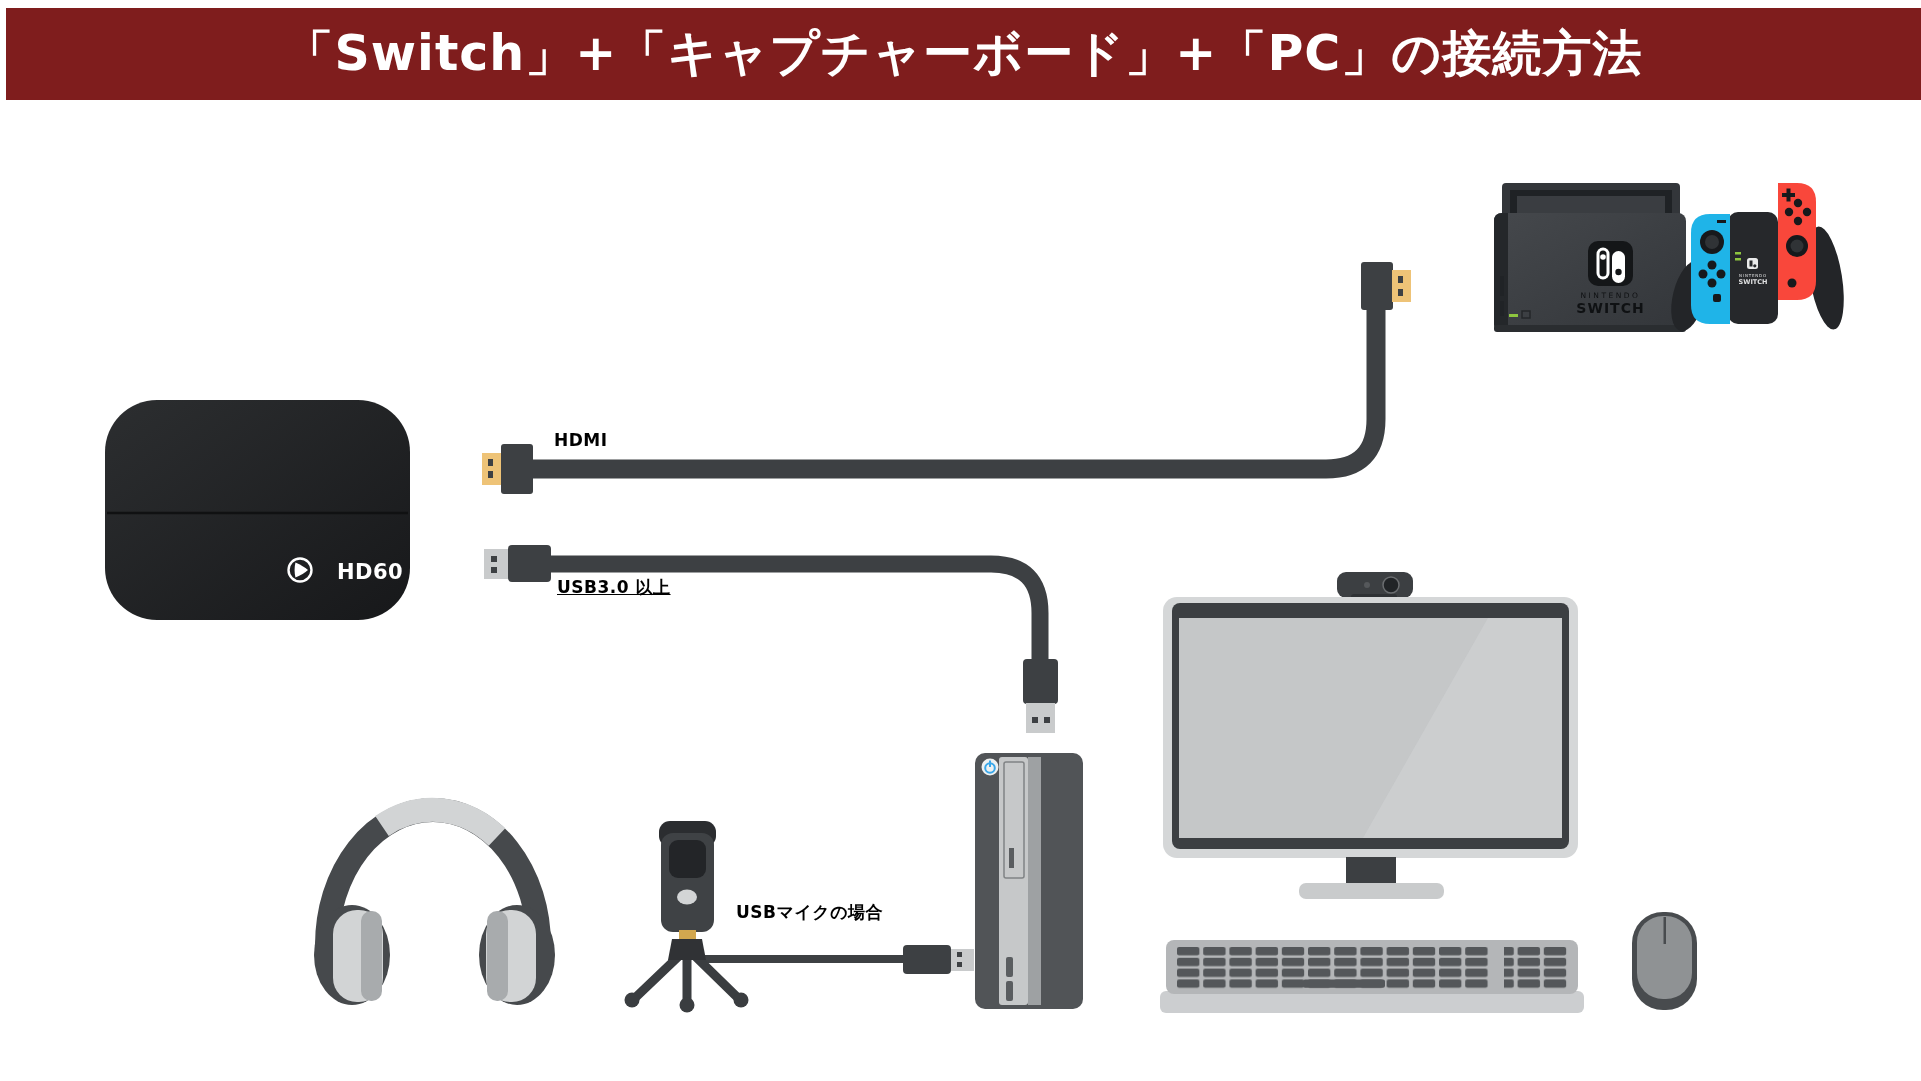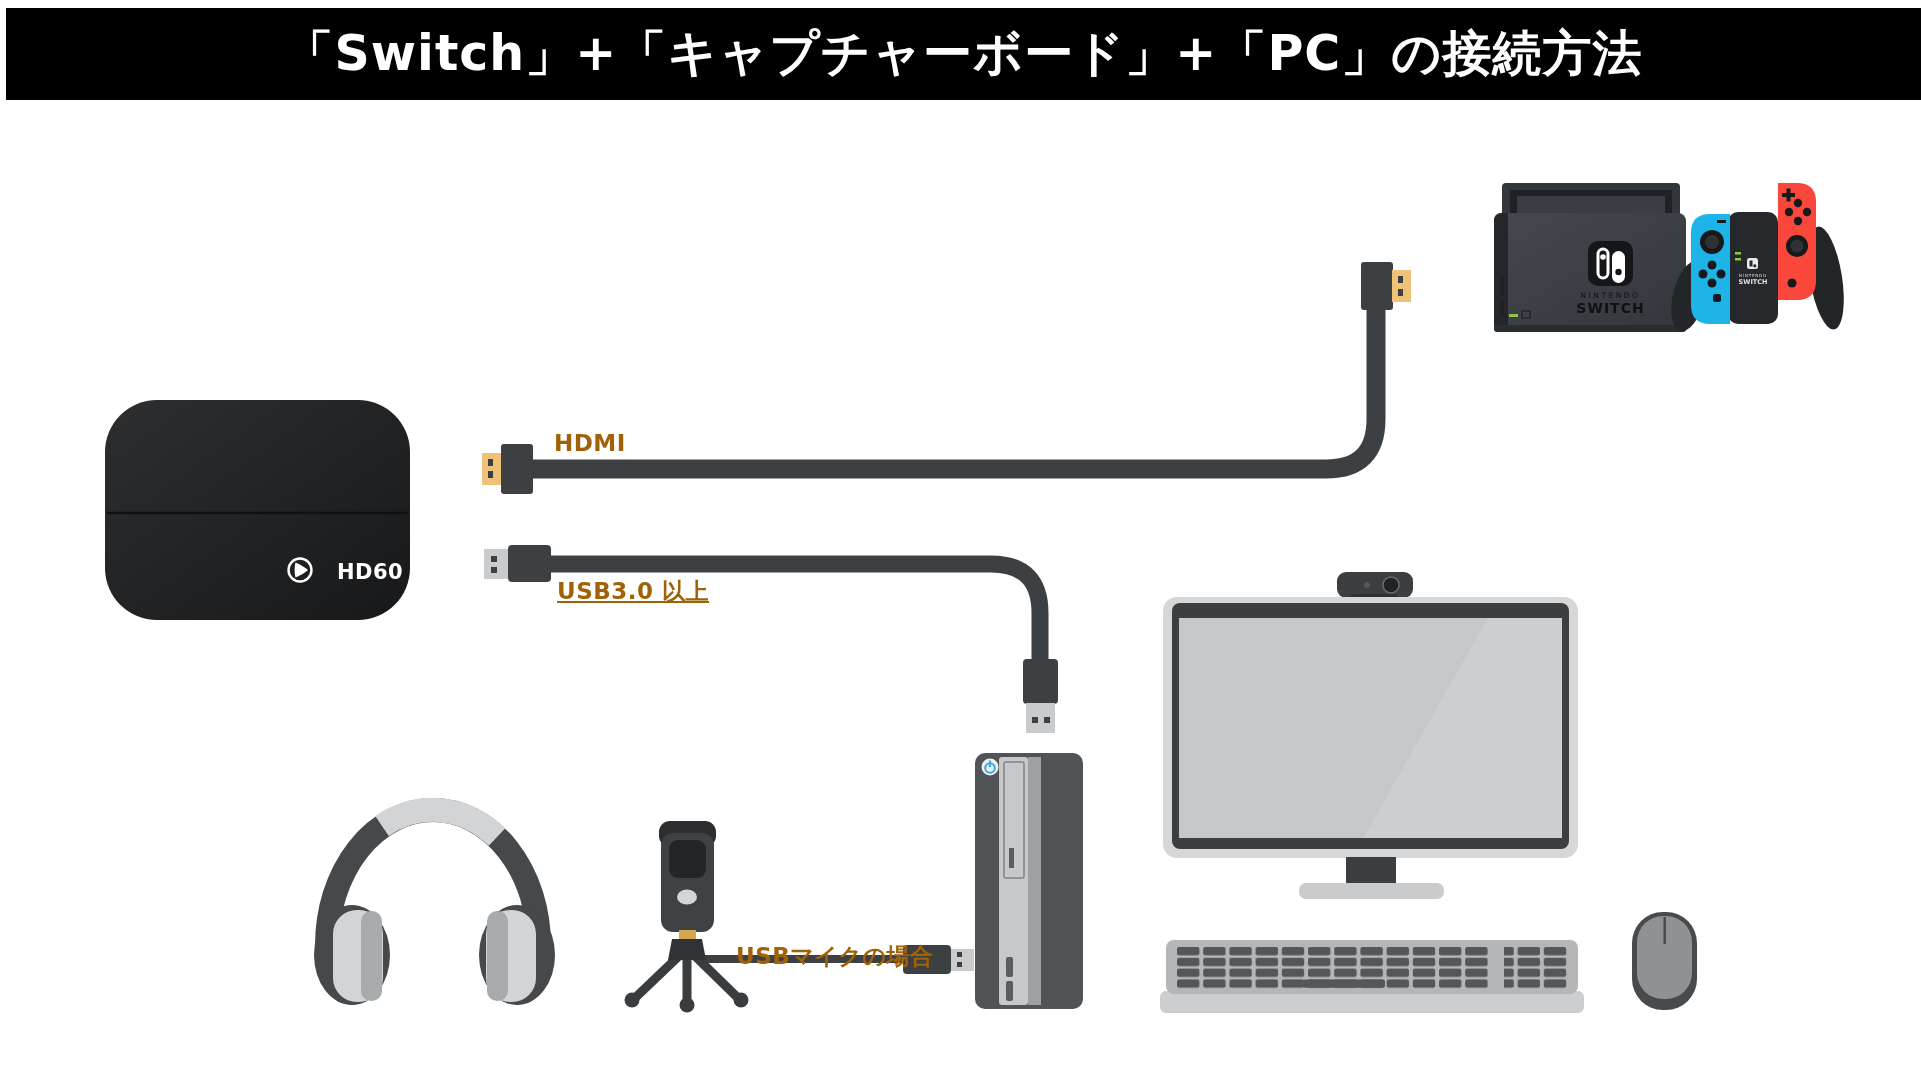"「Switch」+「キャプチャーボード」+「PC」の接続方法" .banner { background: #000000 -> #7f1d1d }
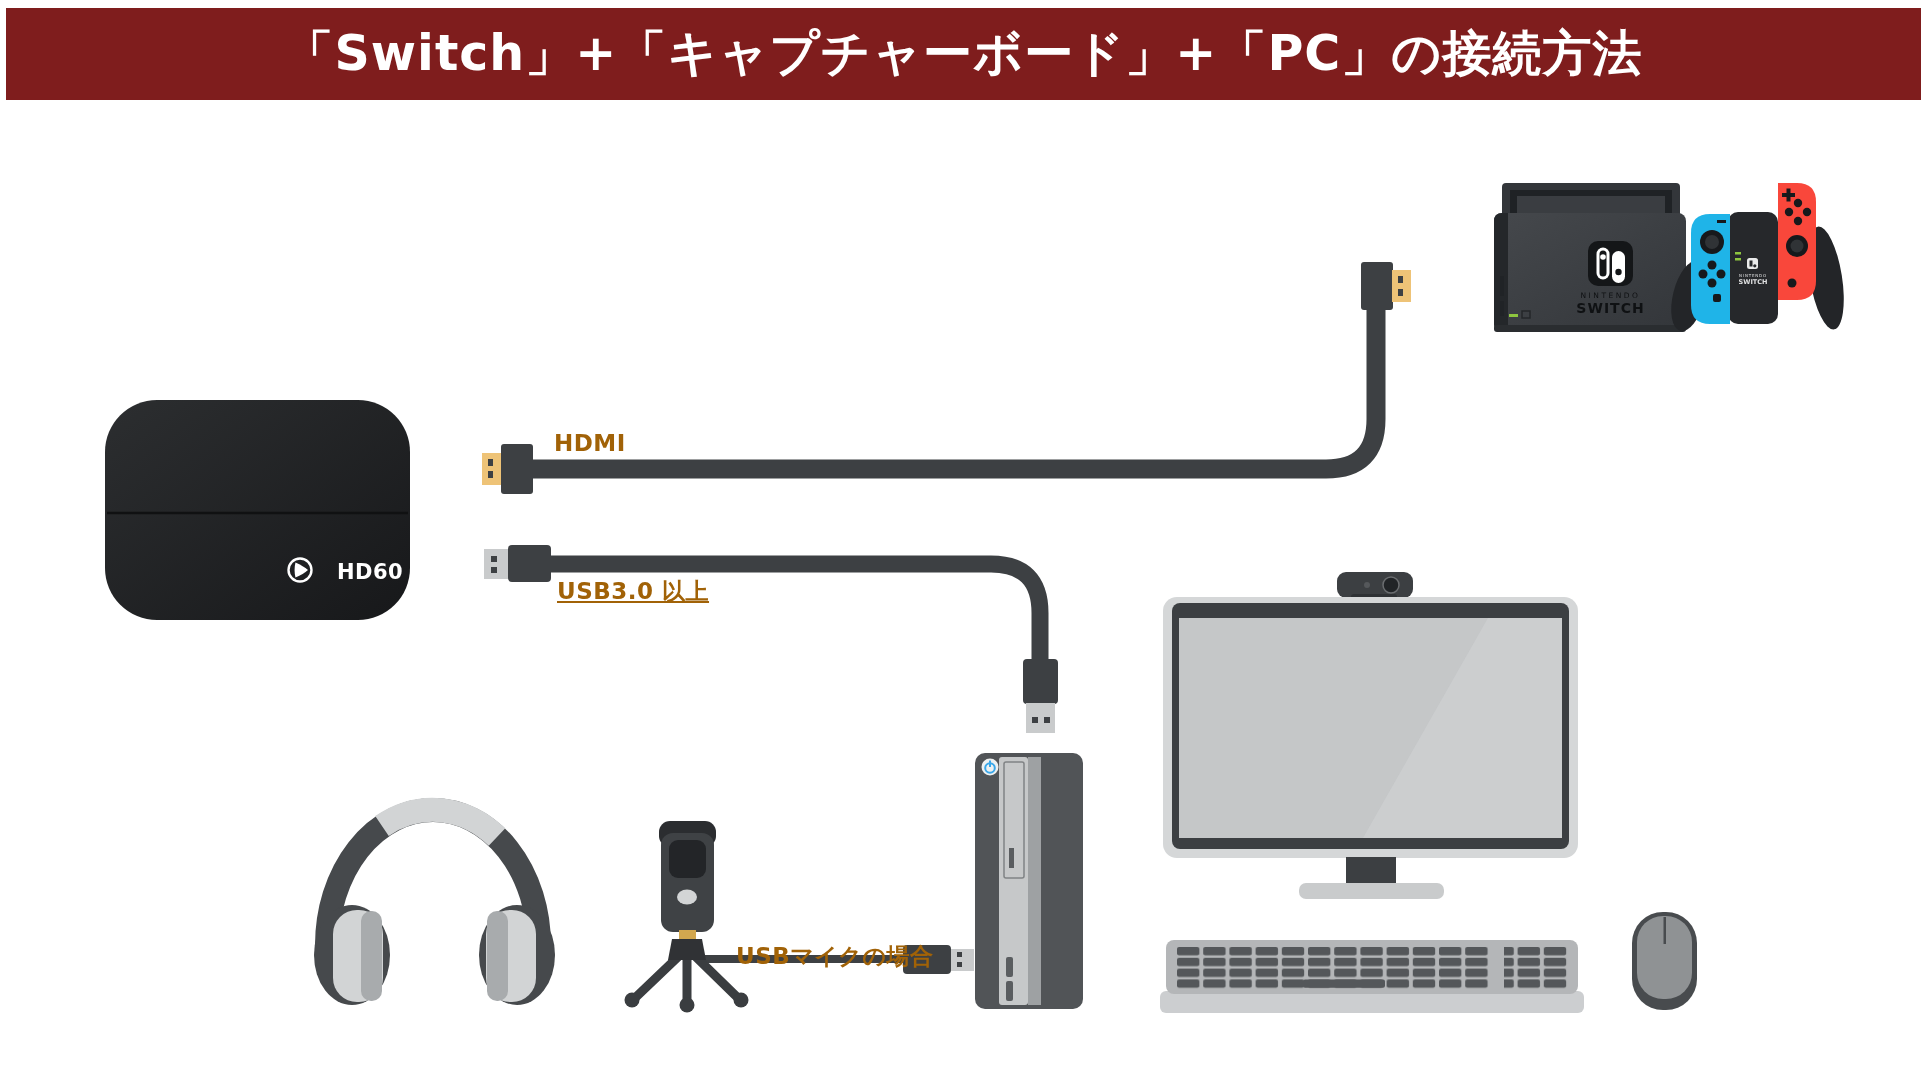"HDMI" .lbl { color: #a16207 -> #000000; font-size: 23px -> 17px }
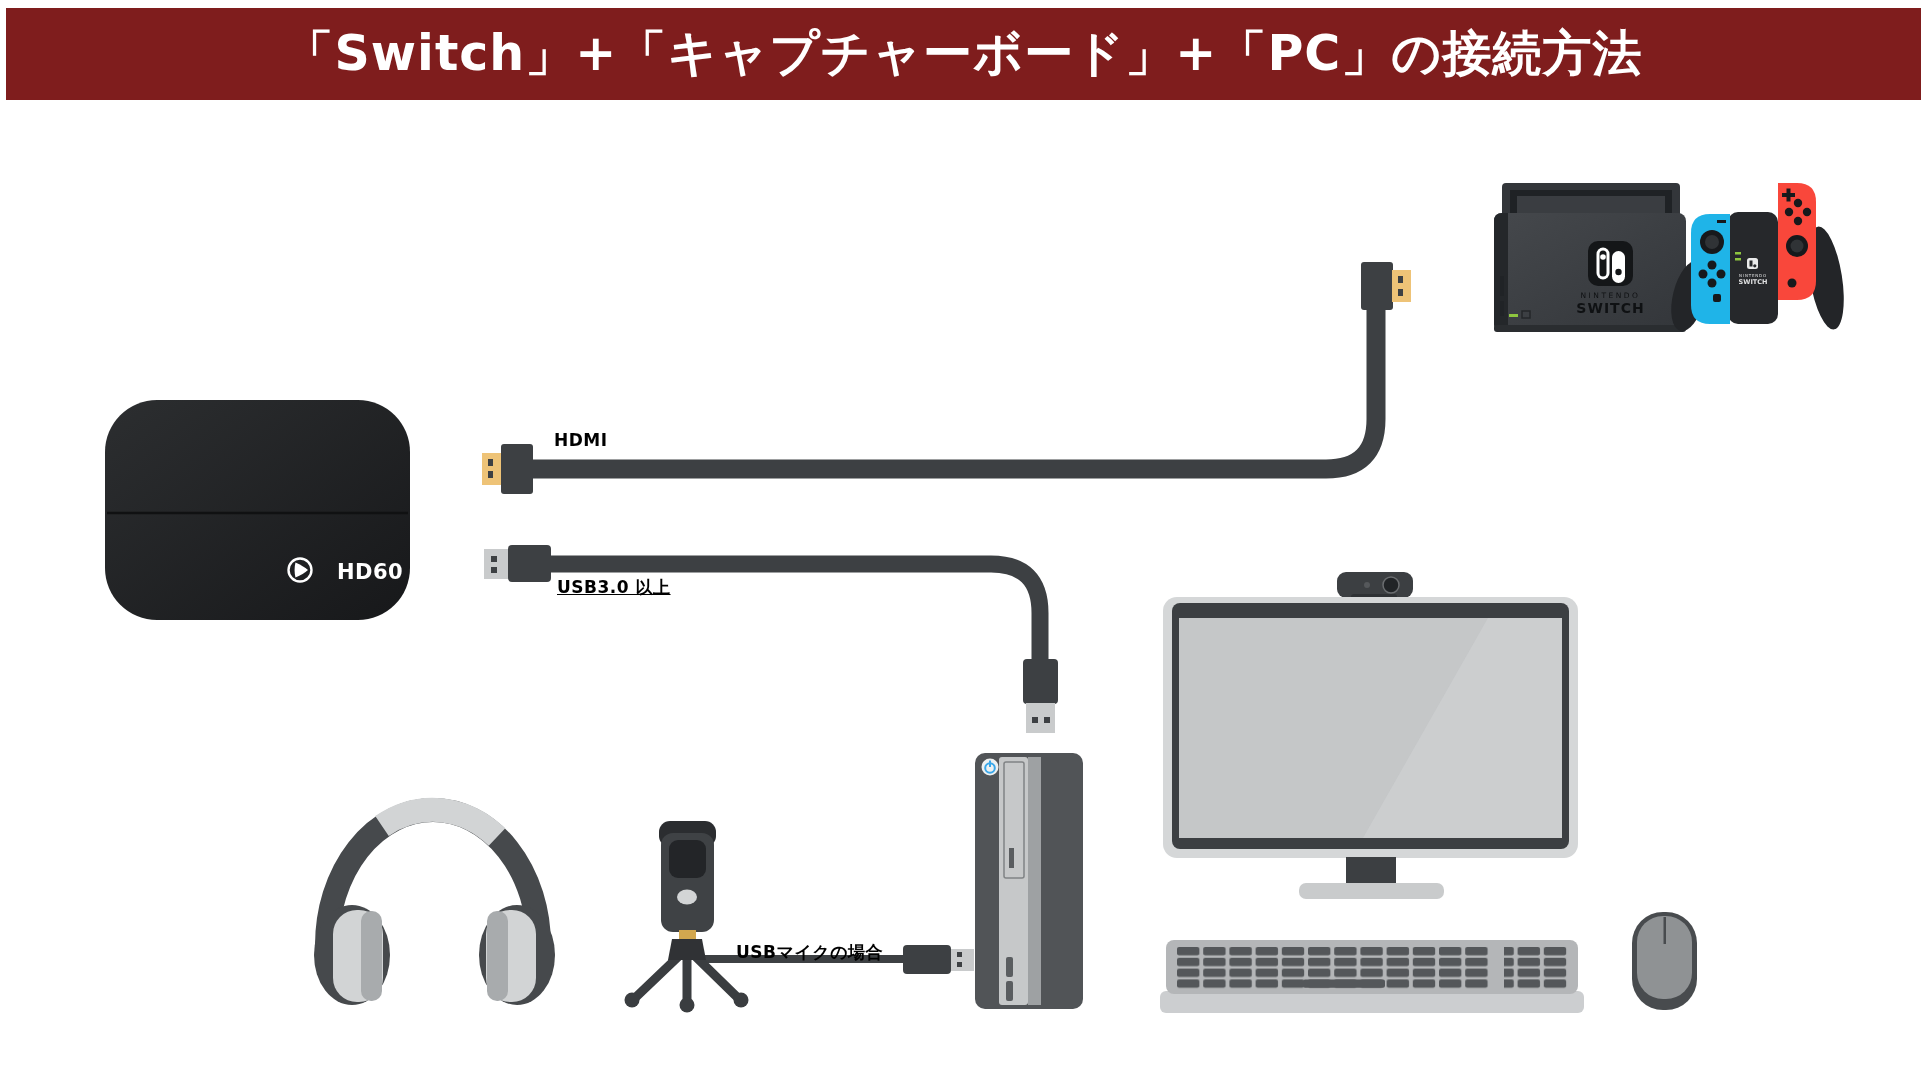"USBマイクの場合" .lbl-mic { margin-top: 40px -> none }
